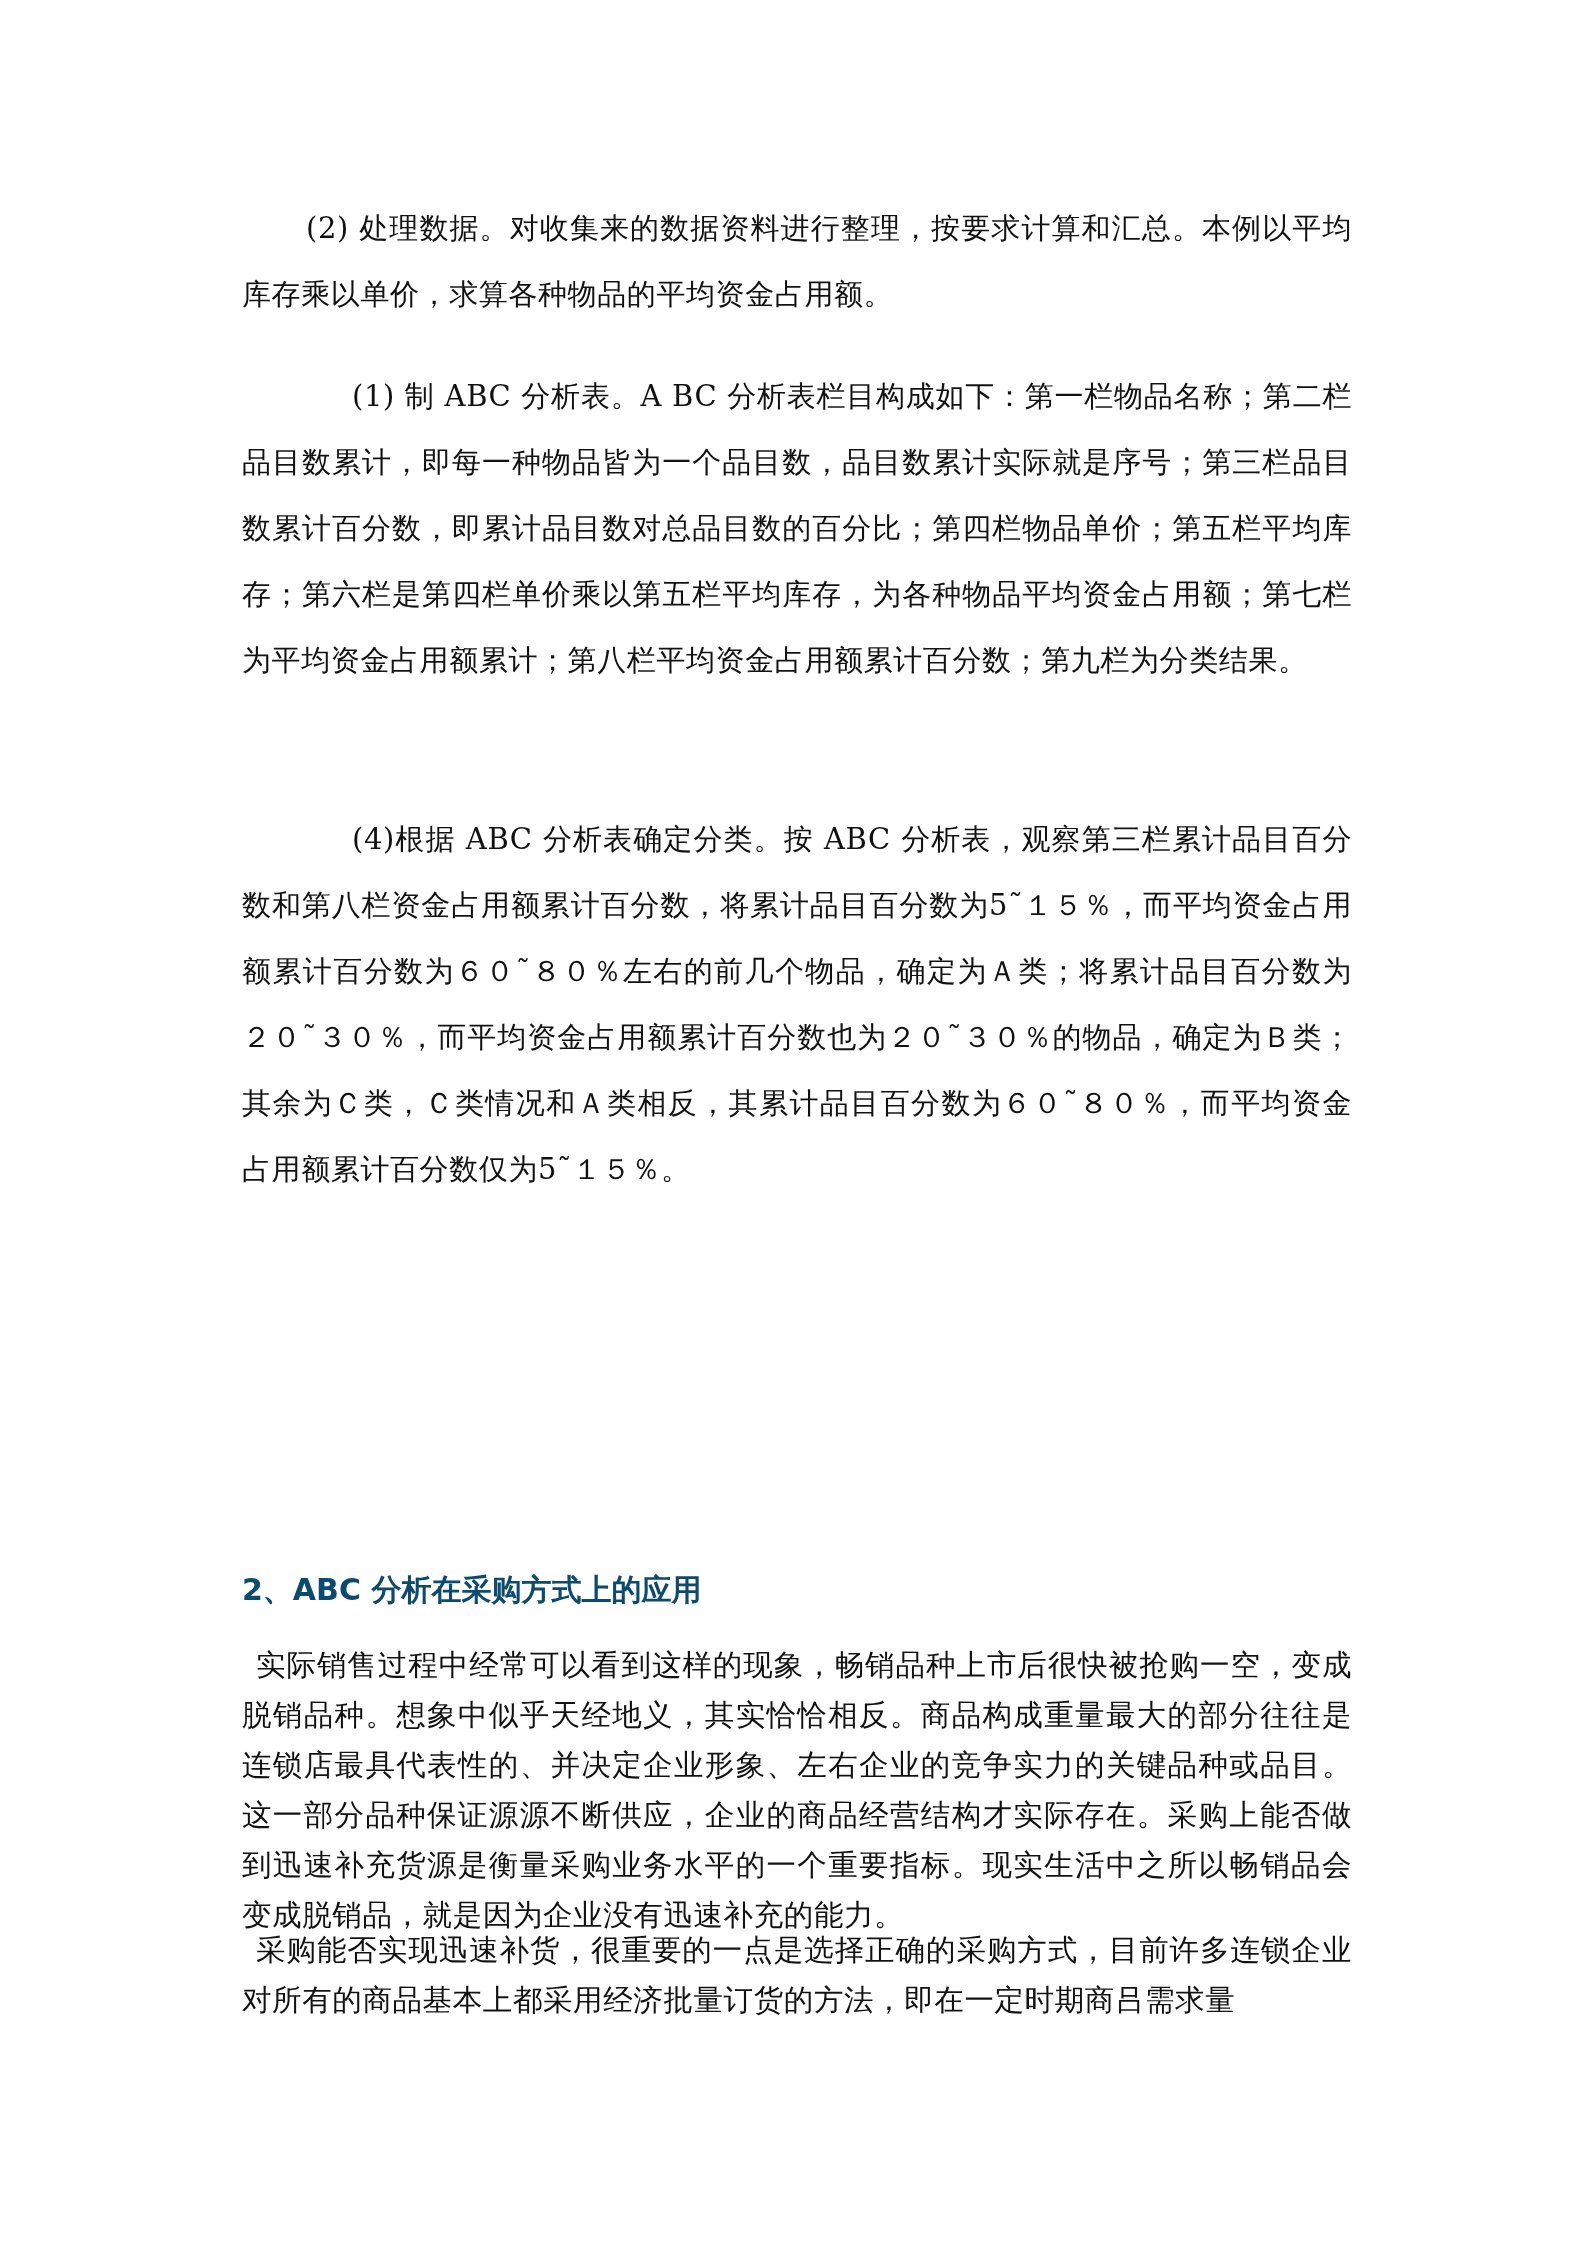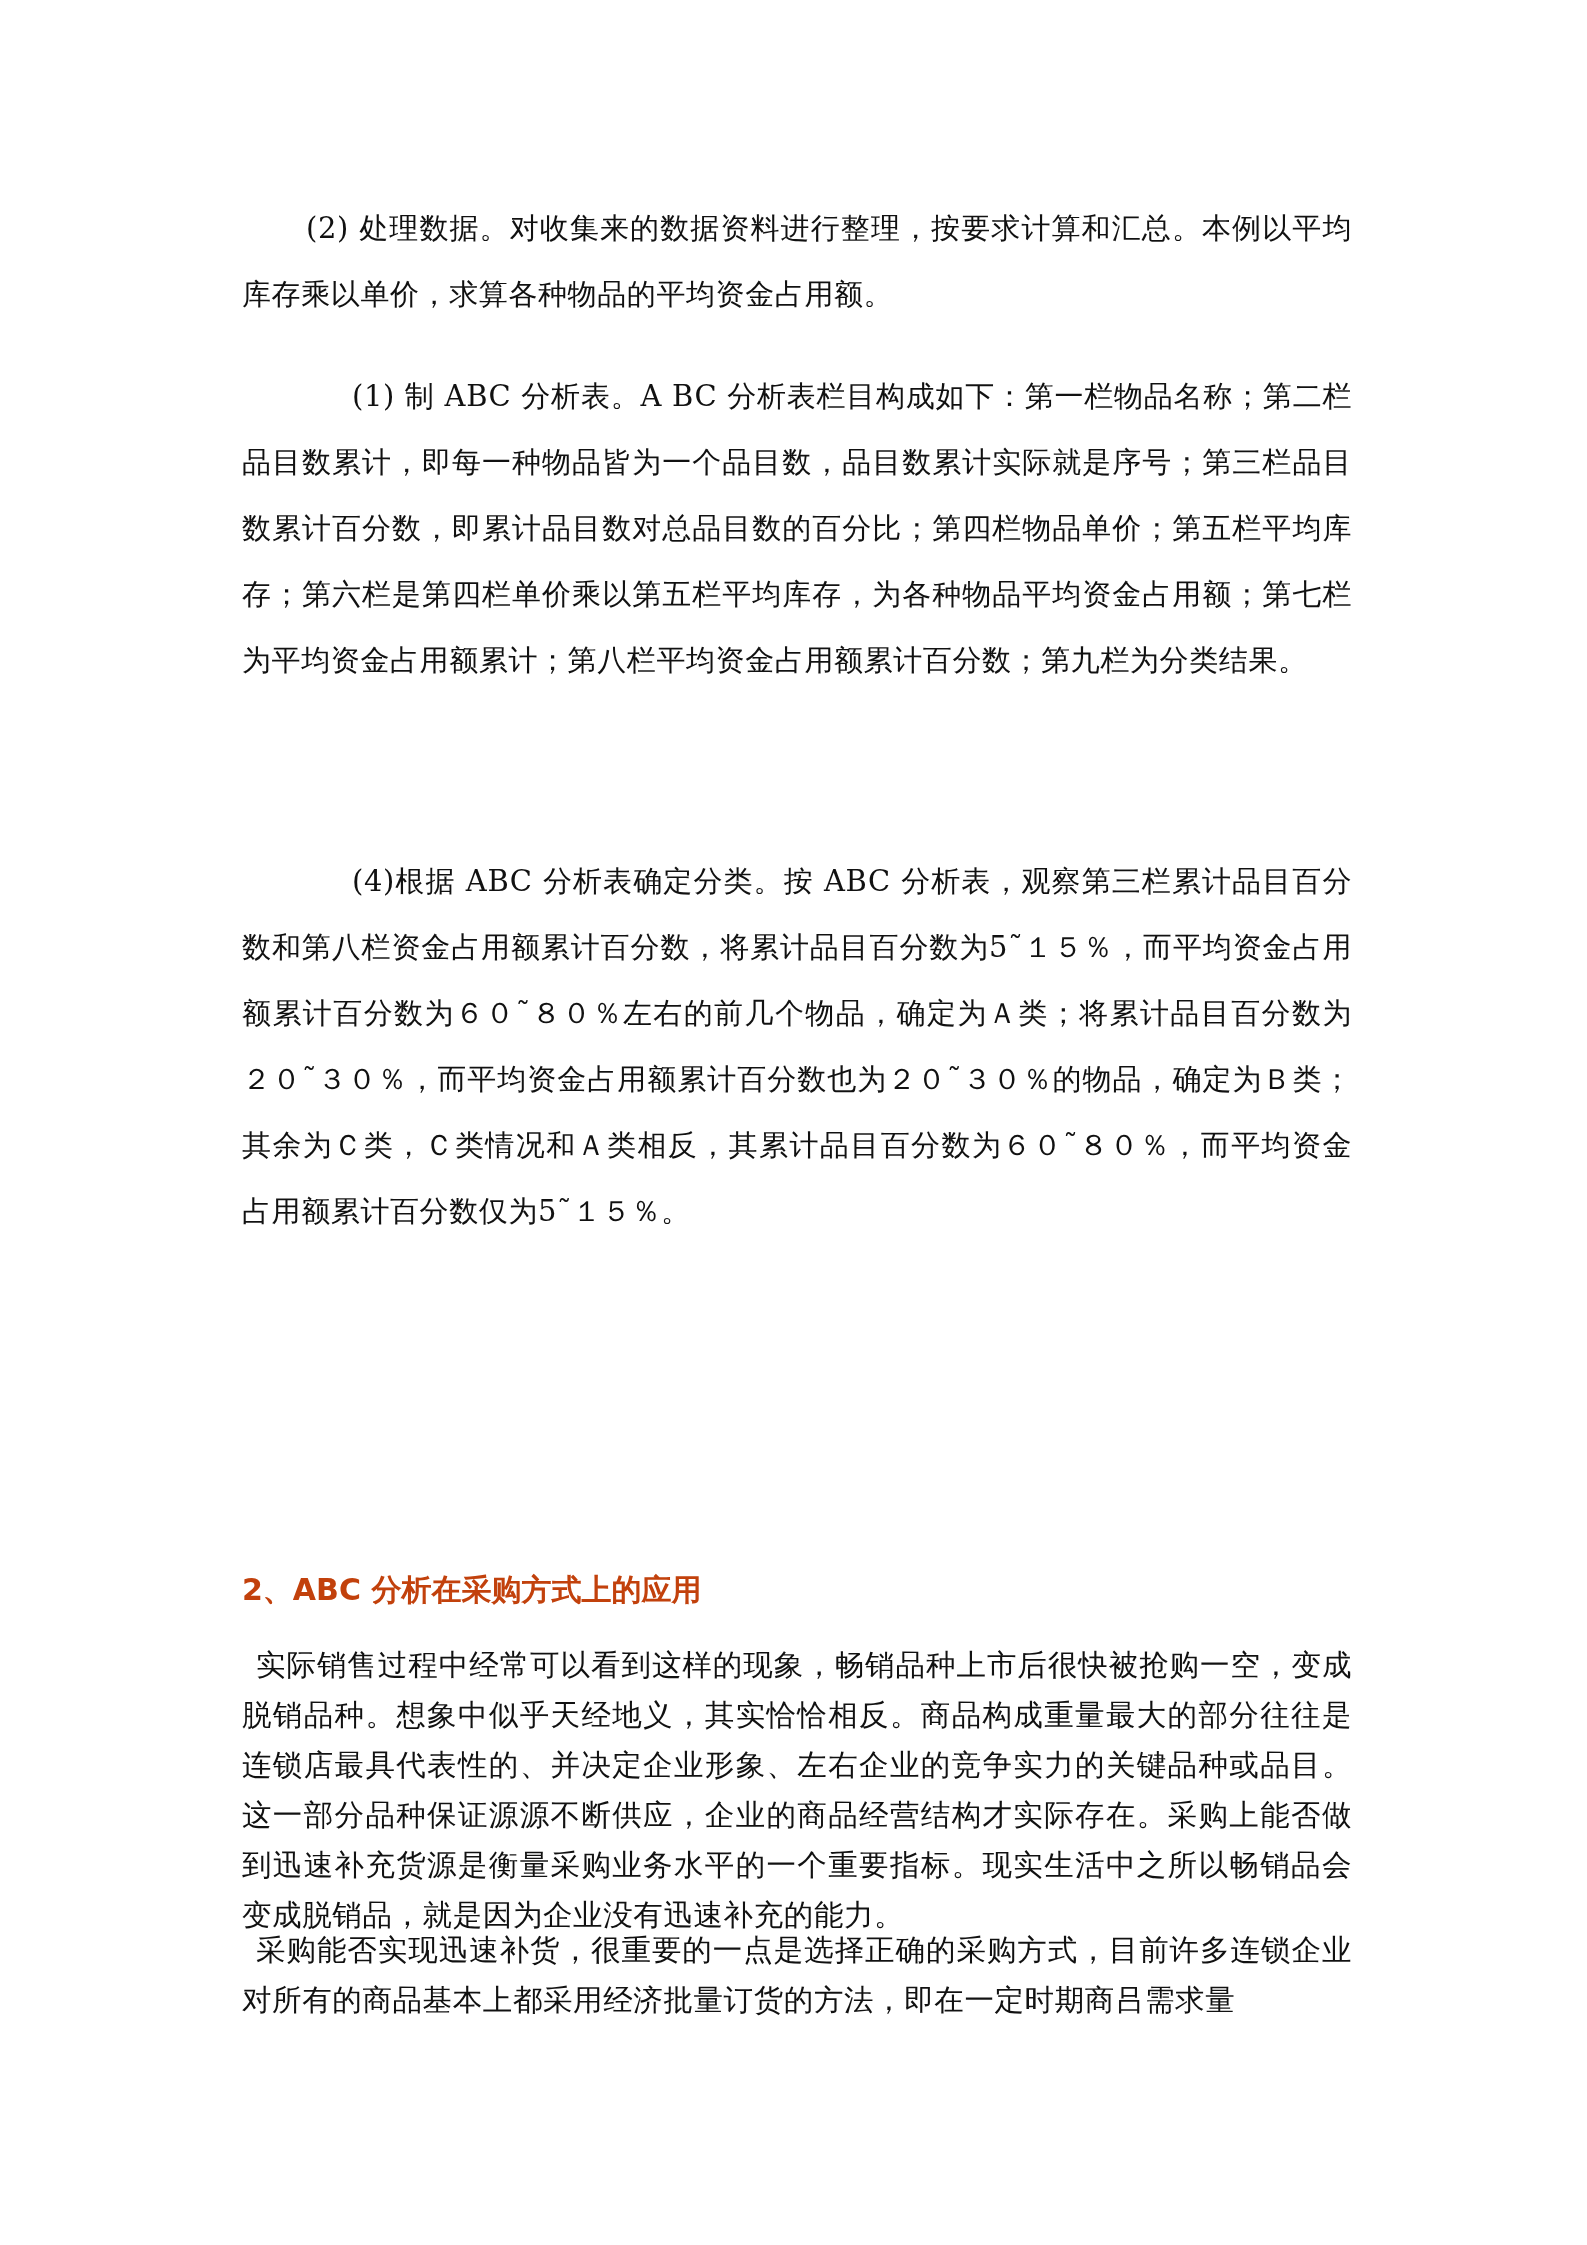"(4)根据 ABC 分析表确定分类。按 ABC" p.p { top: 848px -> 806px }
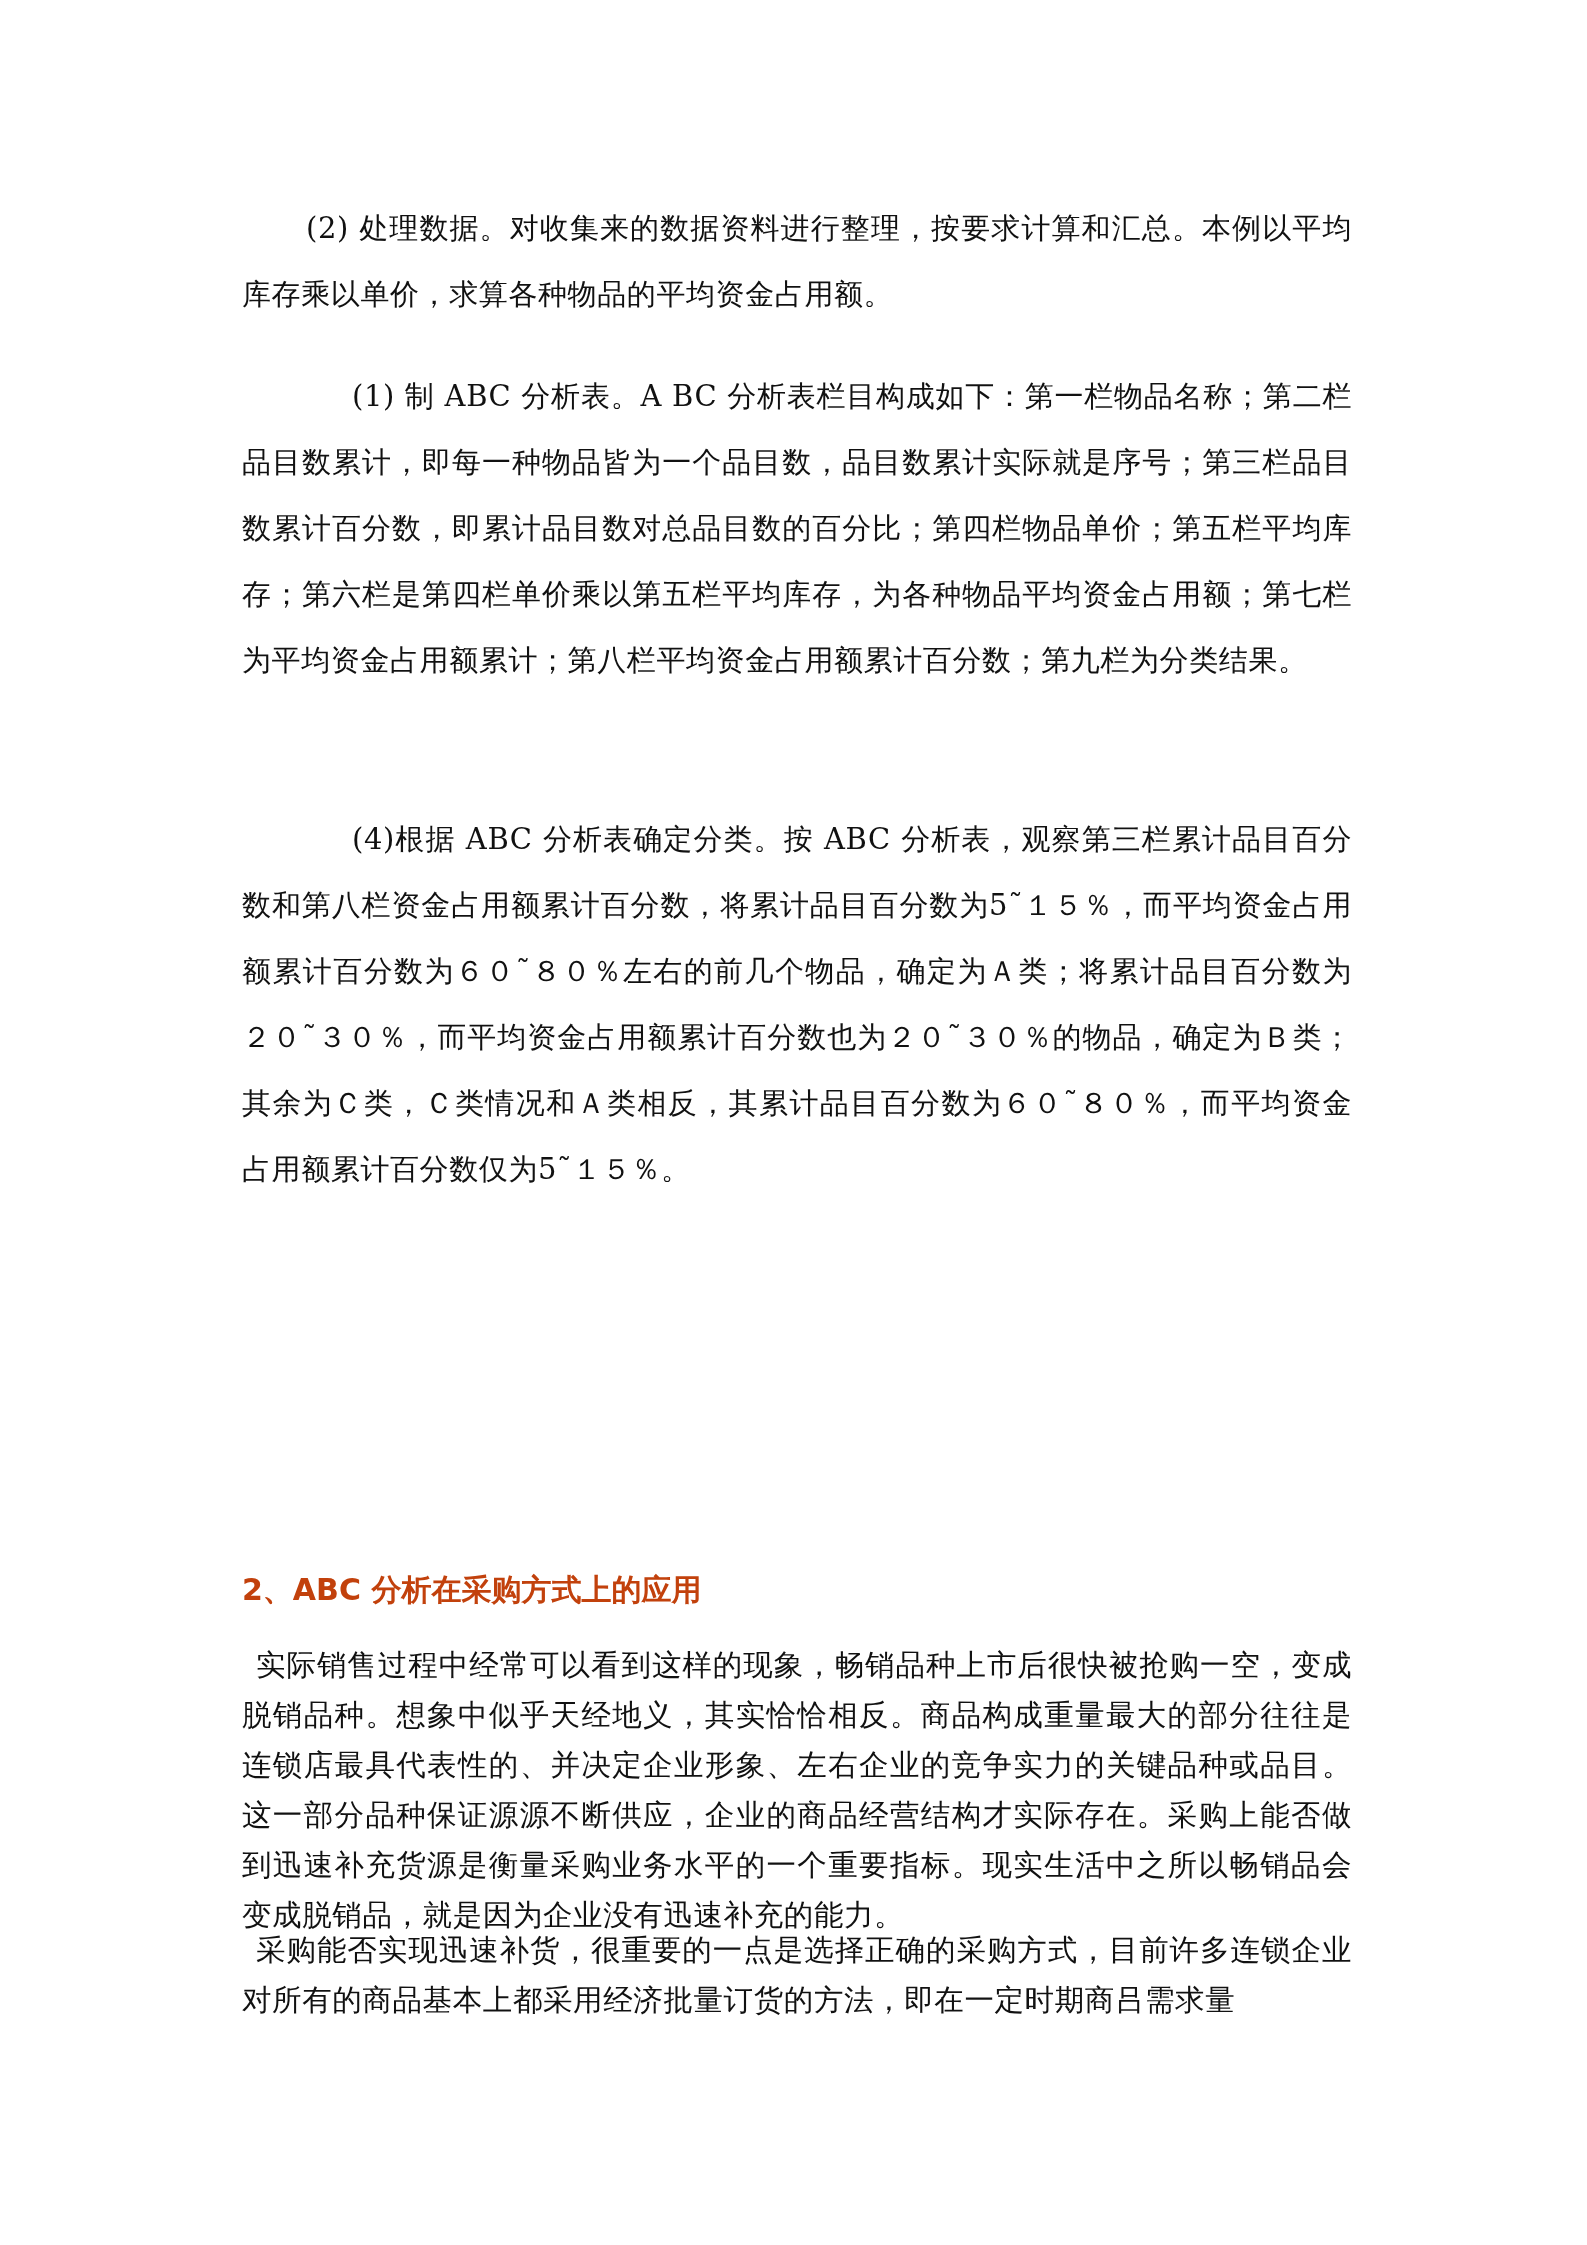"2、ABC 分析在采购方式上的应用" .heading { color: #c2410c -> #0c4a6e }
